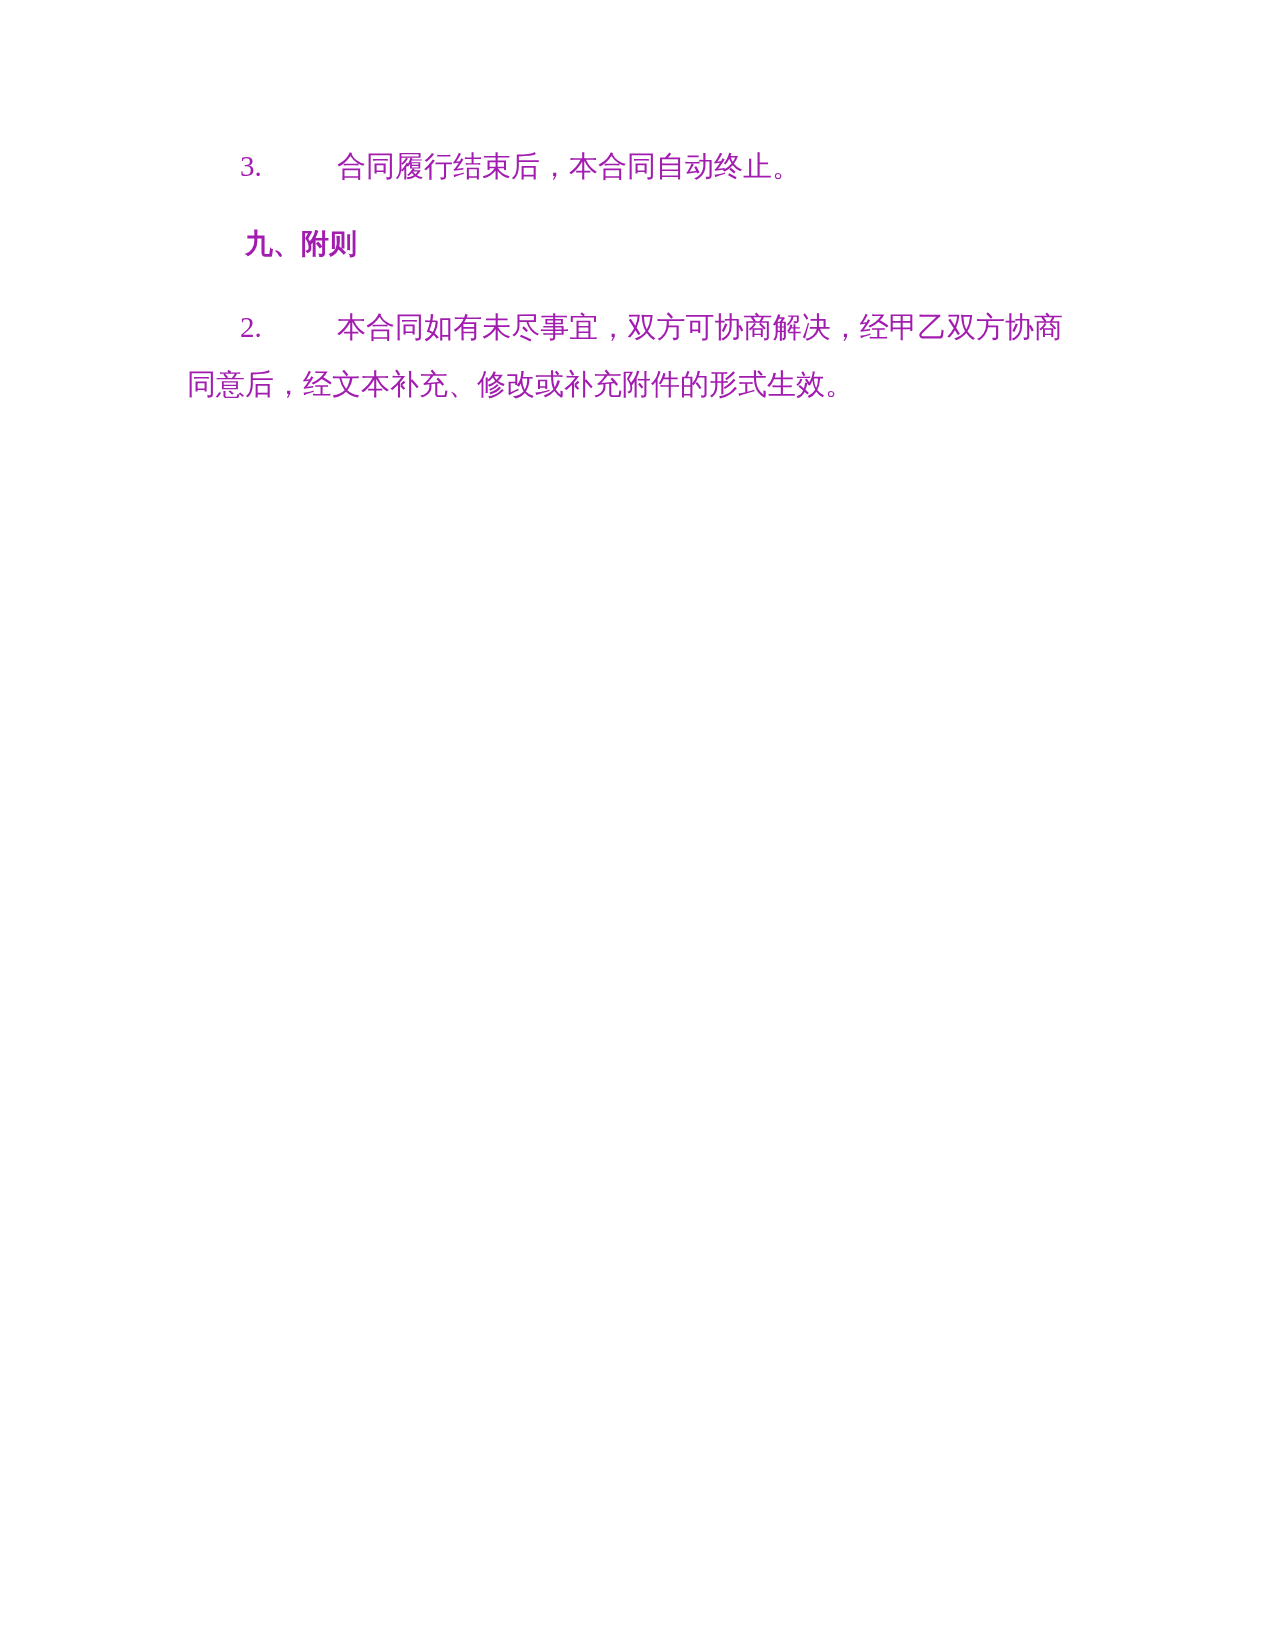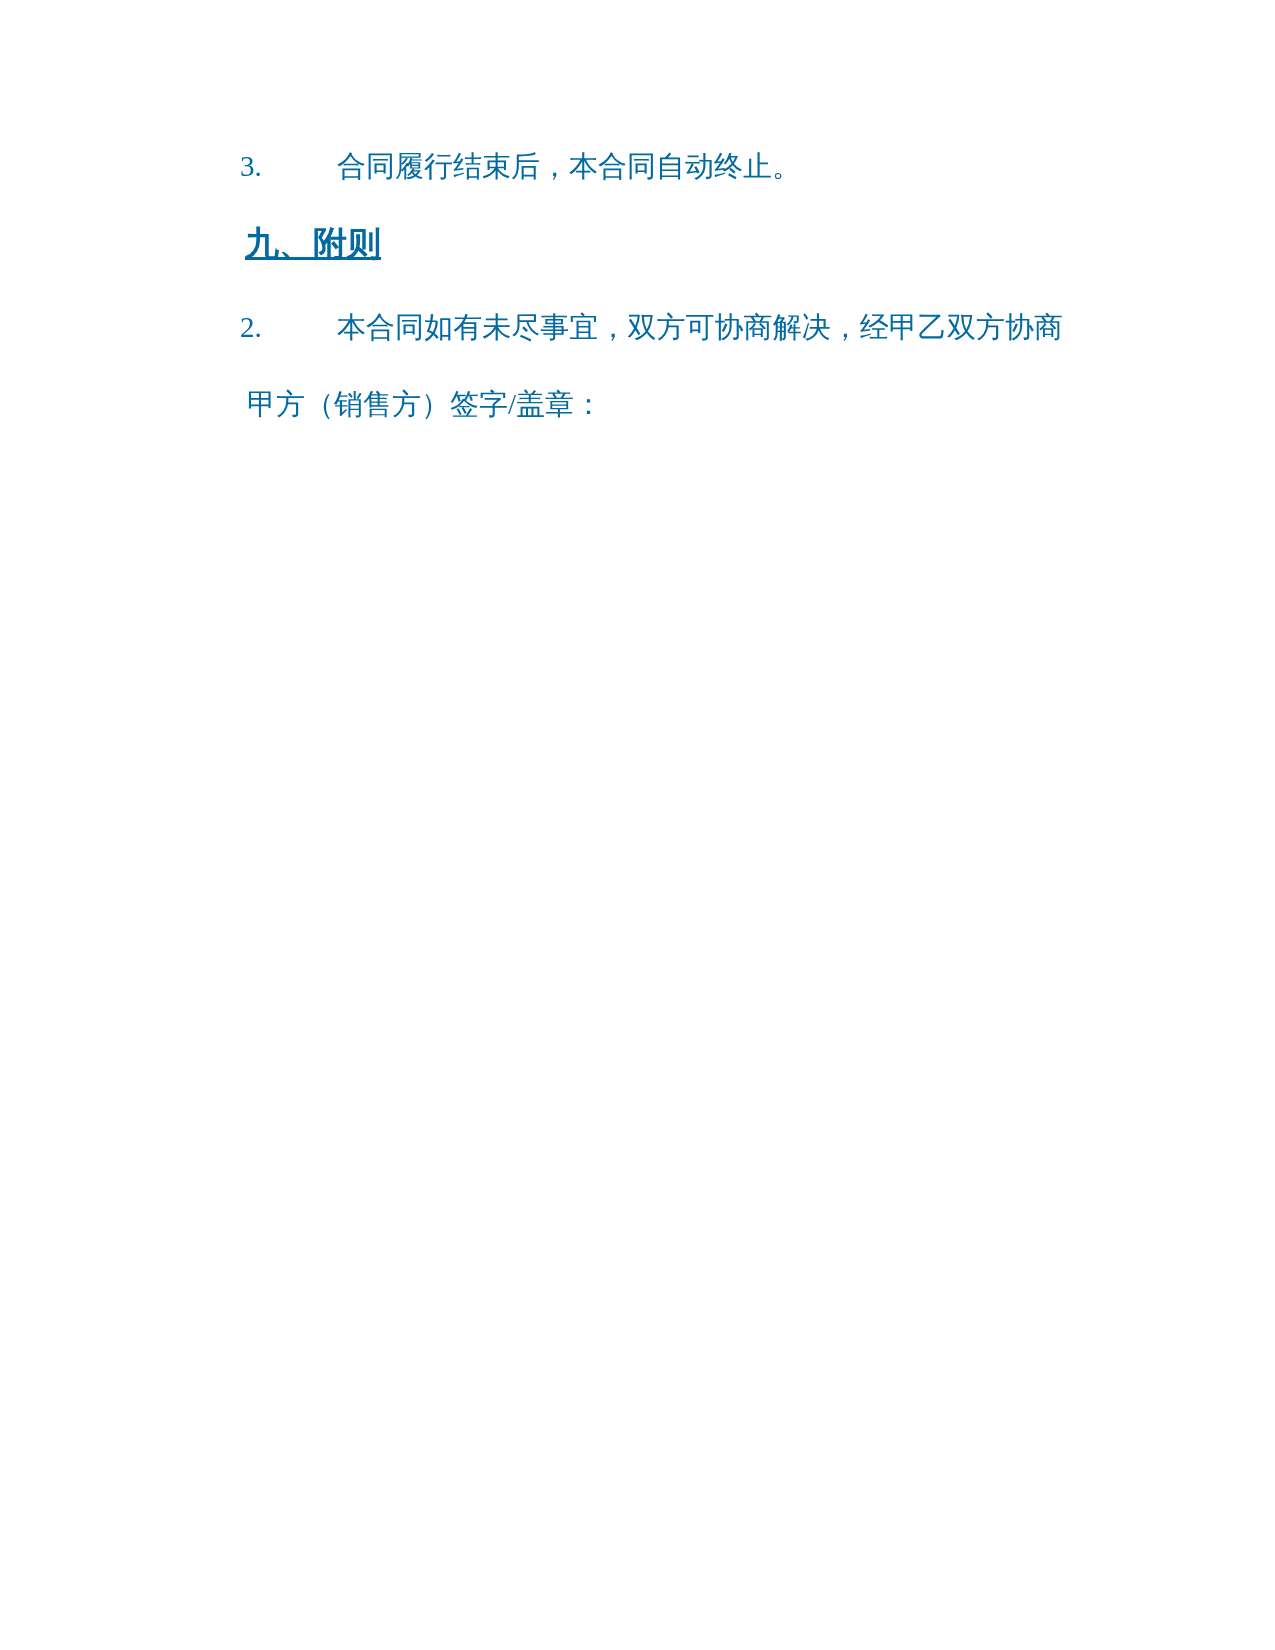"3. 合同履行结束后，本合同自动终止。" .content { color: #0369a1 -> #a21caf }
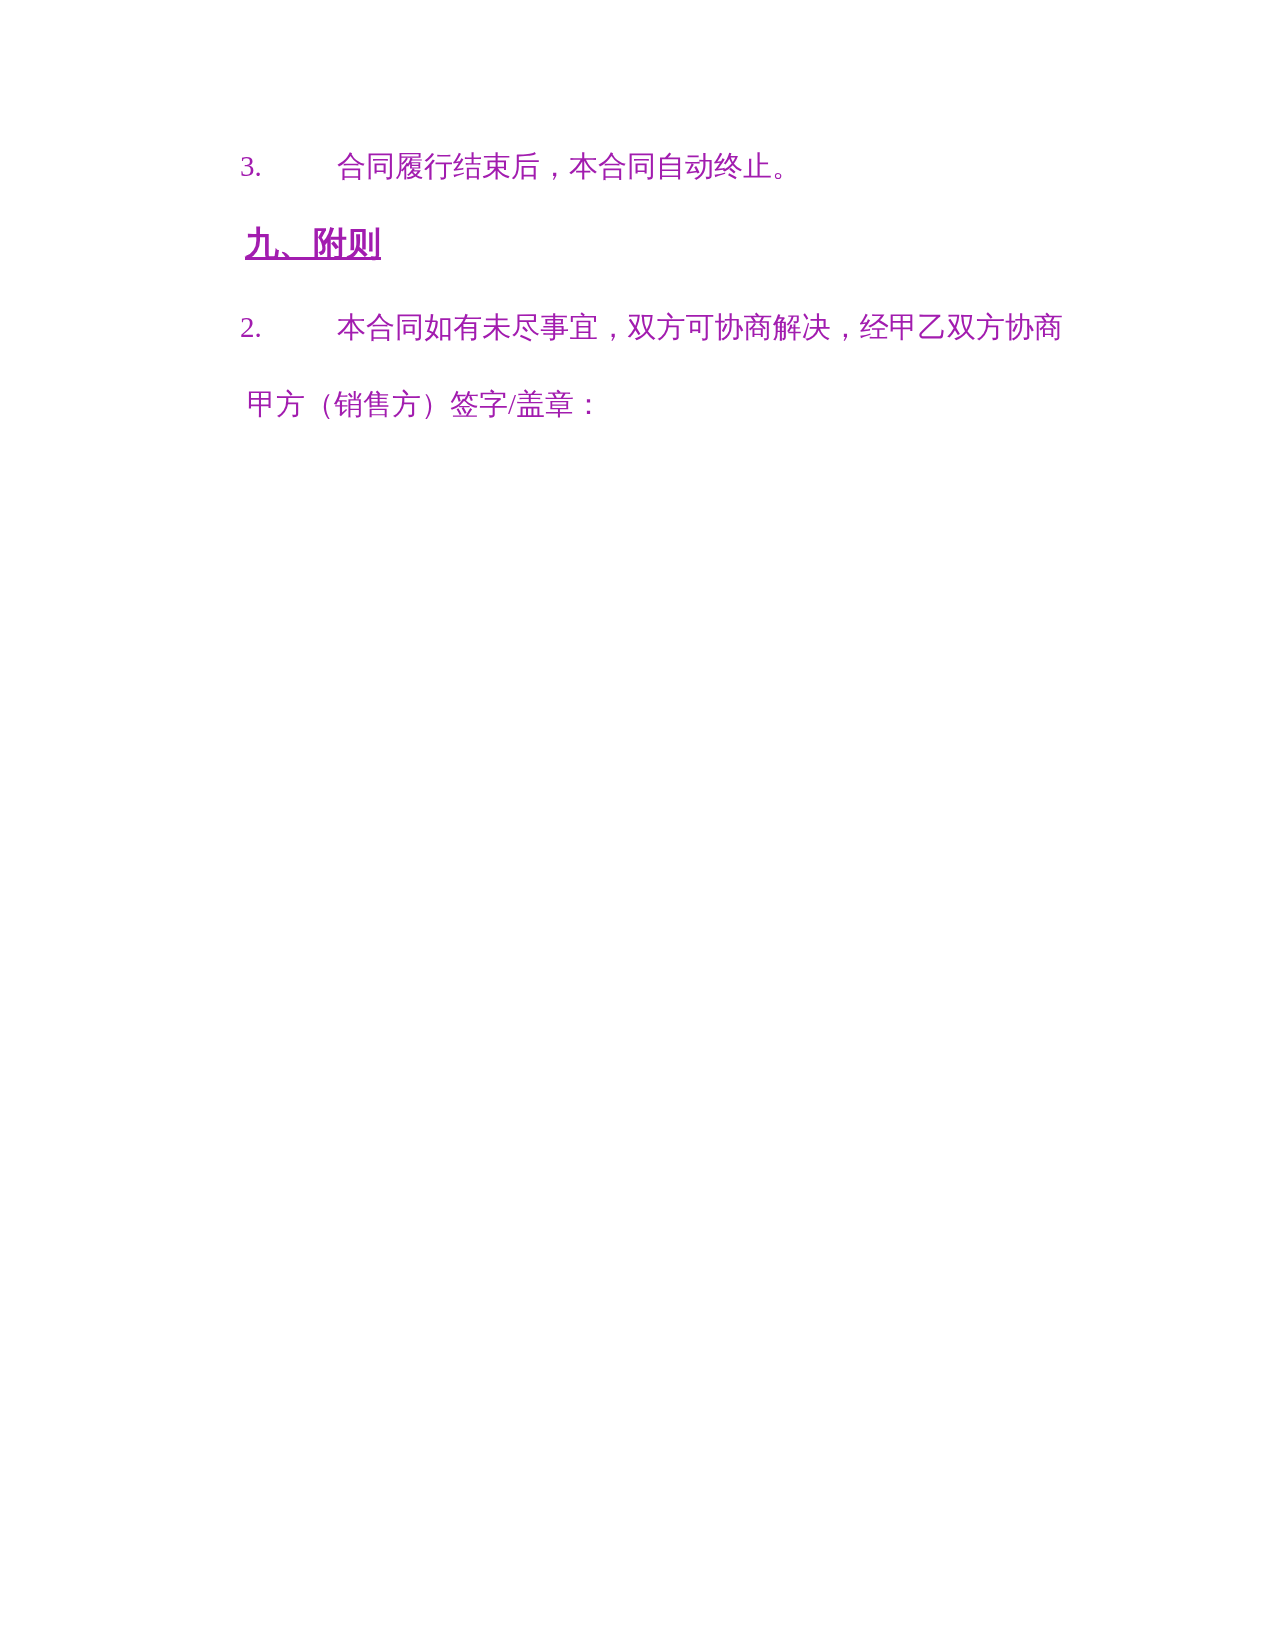"九、附则" .heading { font-size: 34px -> 28px; text-decoration: underline -> none }
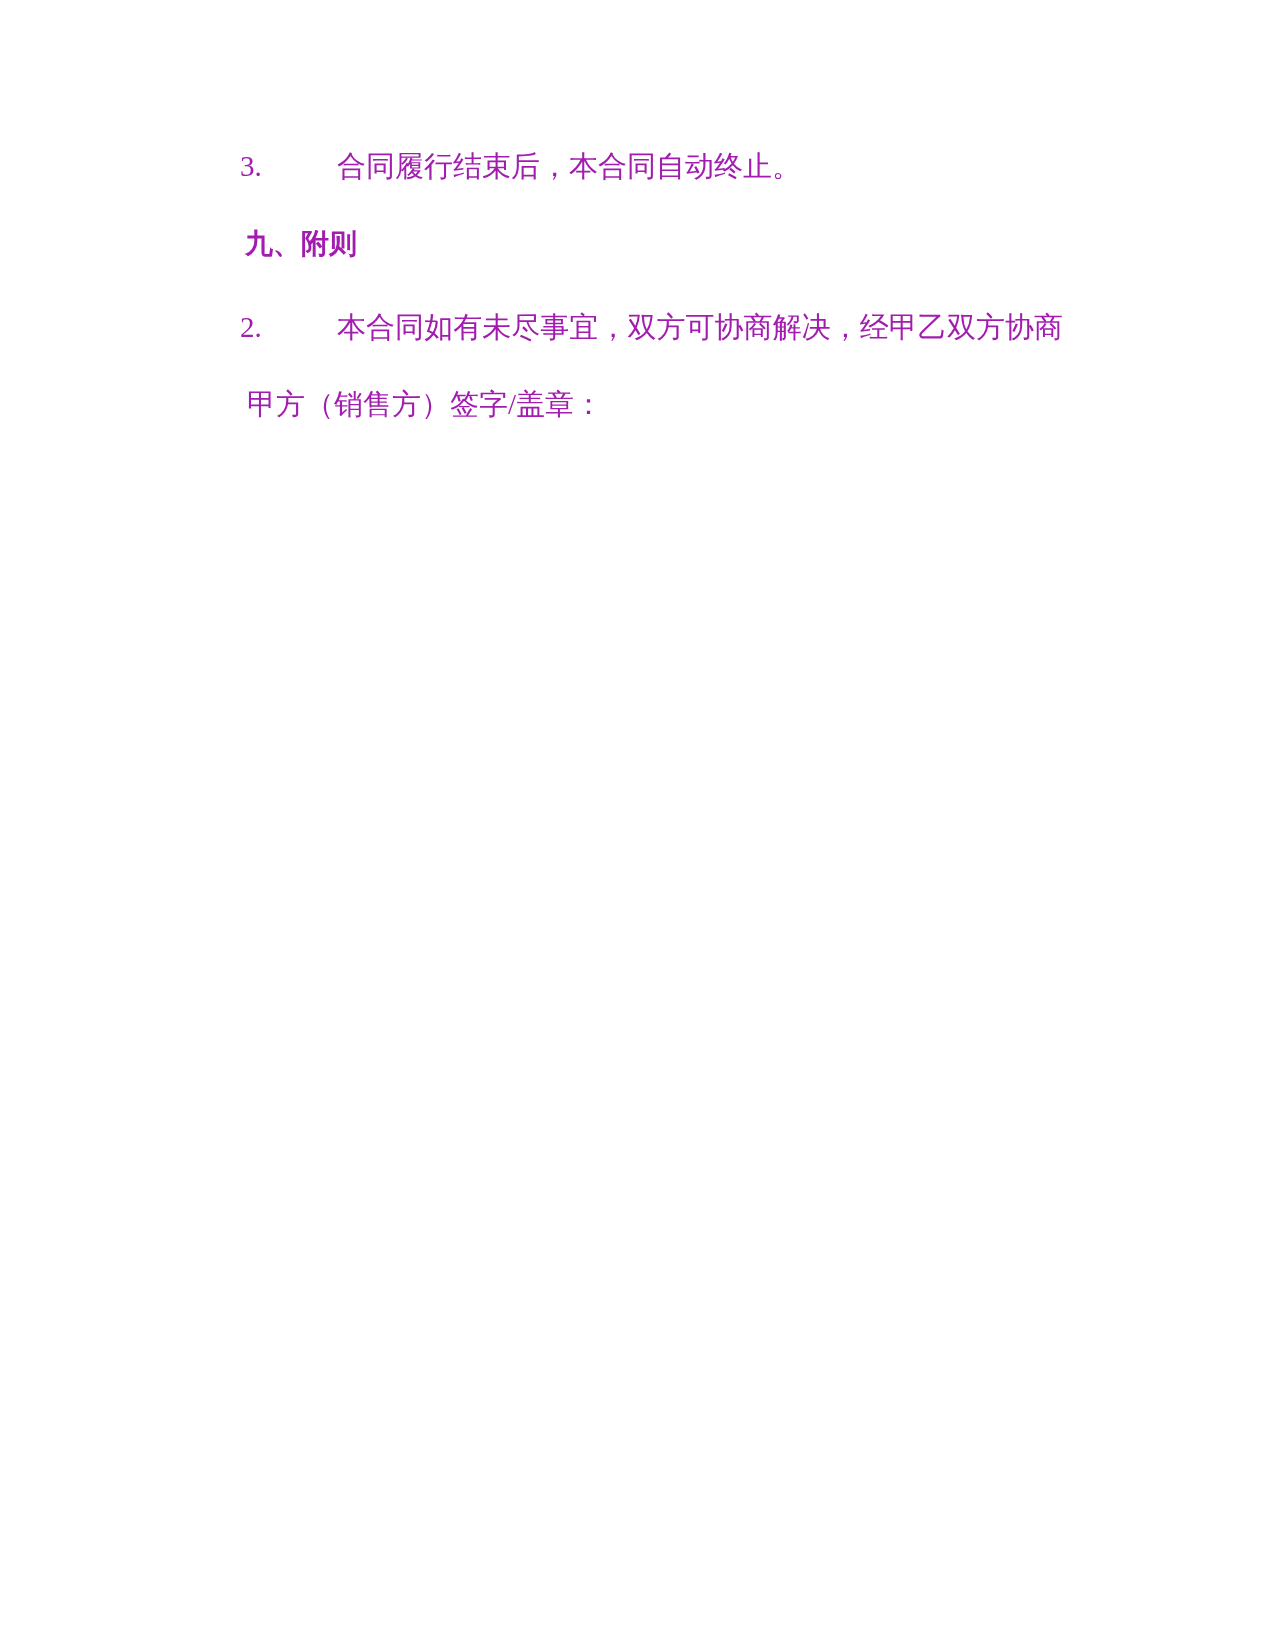"同意后，经文本补充、修改或补充附件的形式生效。" span.line { html: none -> <span>同意后，经文本补充、修改或补充附件的形式生效。</span> }
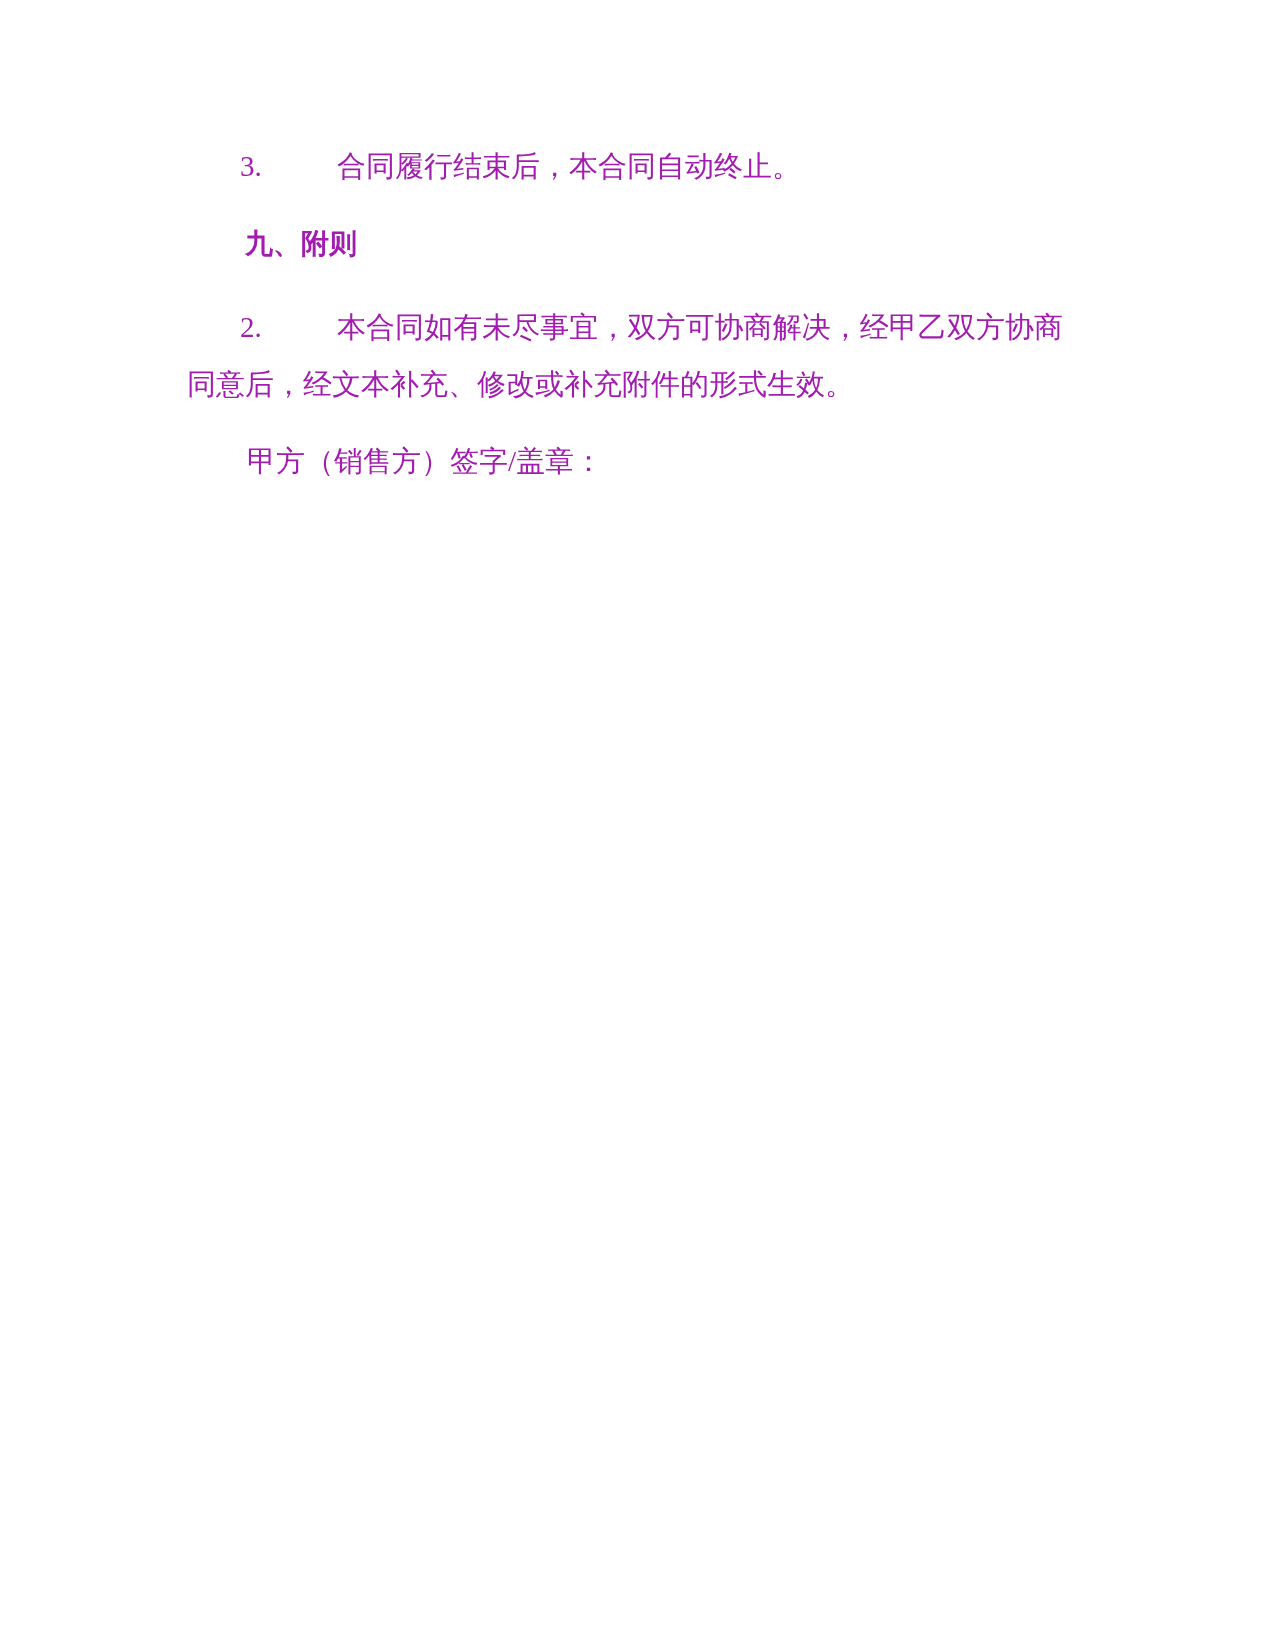"甲方（销售方）签字/盖章：" p.para { html: <p> <span>甲方（销售方）签字/盖章：</span> </p> -> none }
